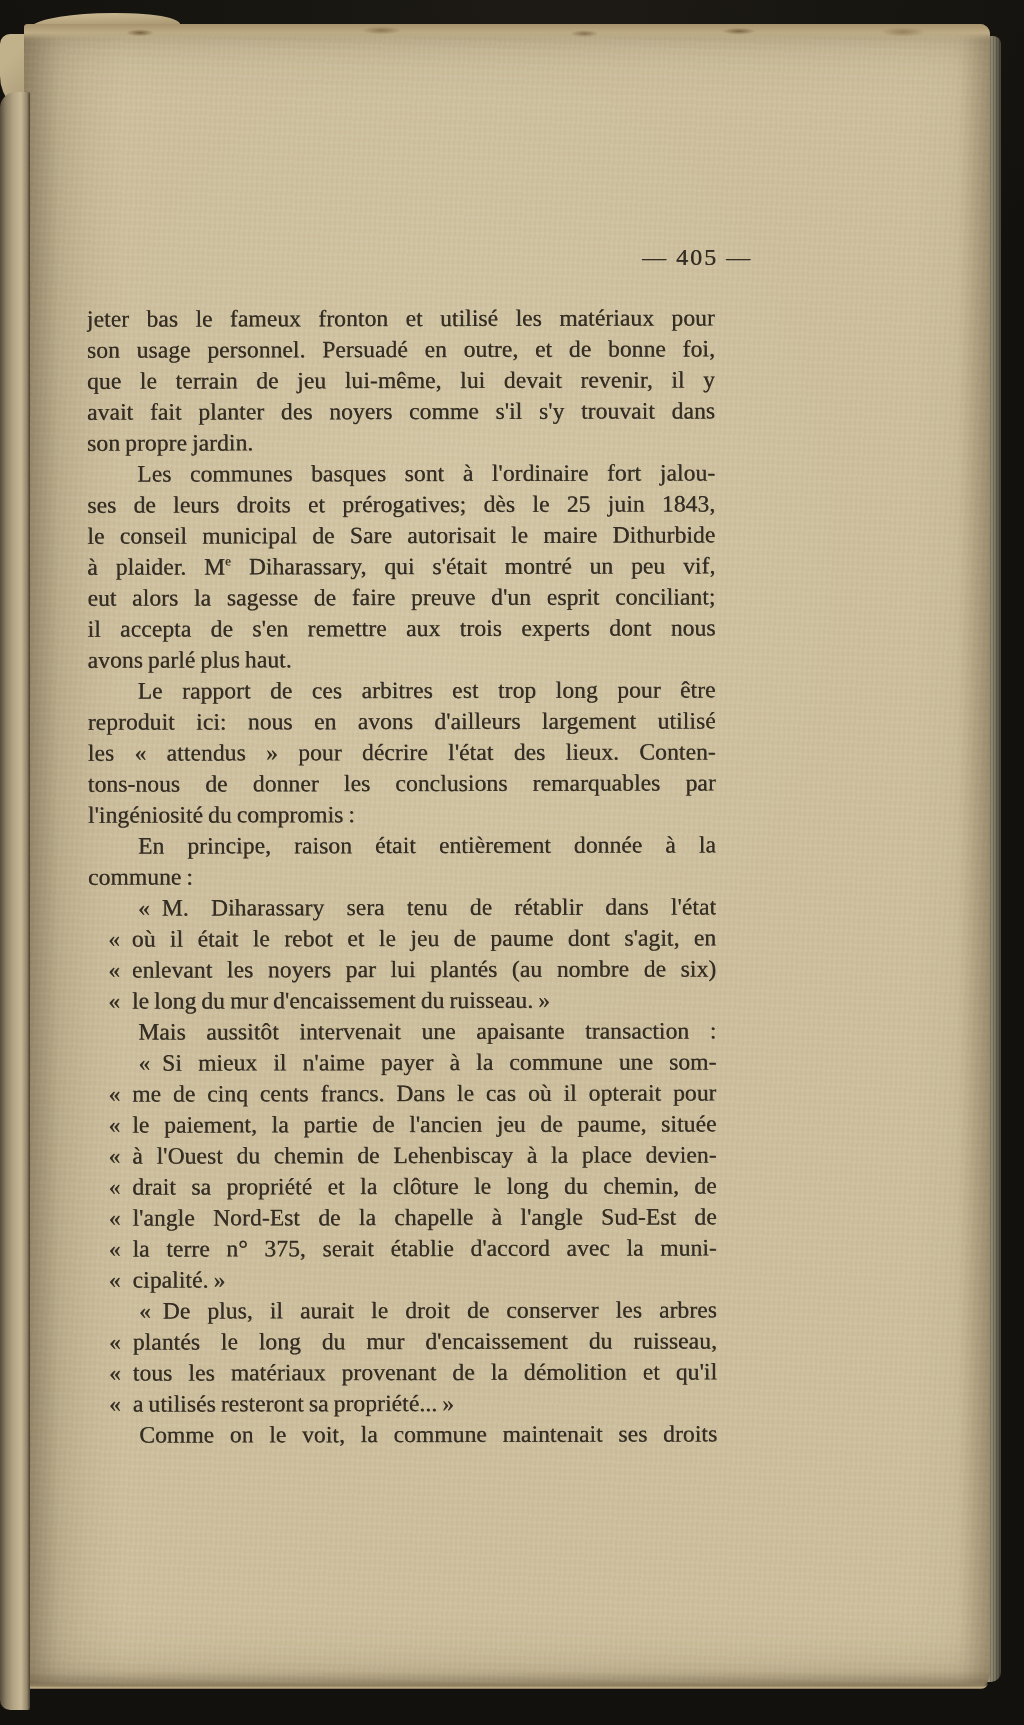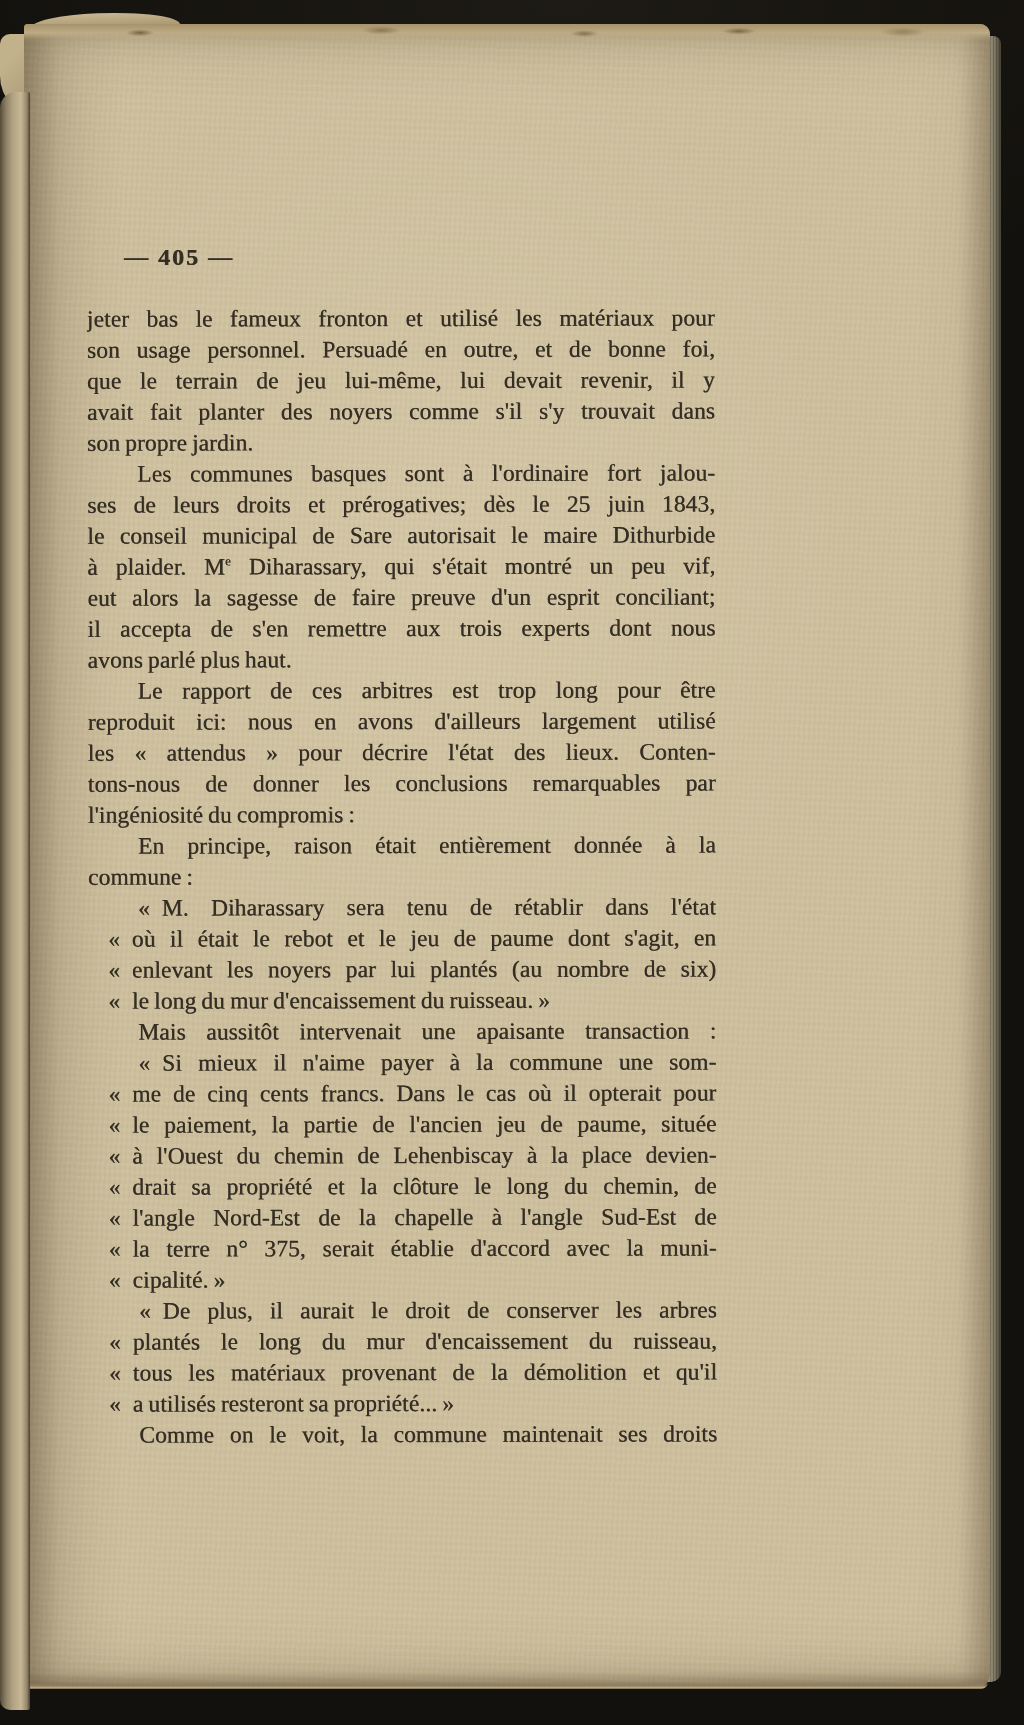"— 405 —" .page-number { font-weight: bold -> none; text-align: left -> right }
